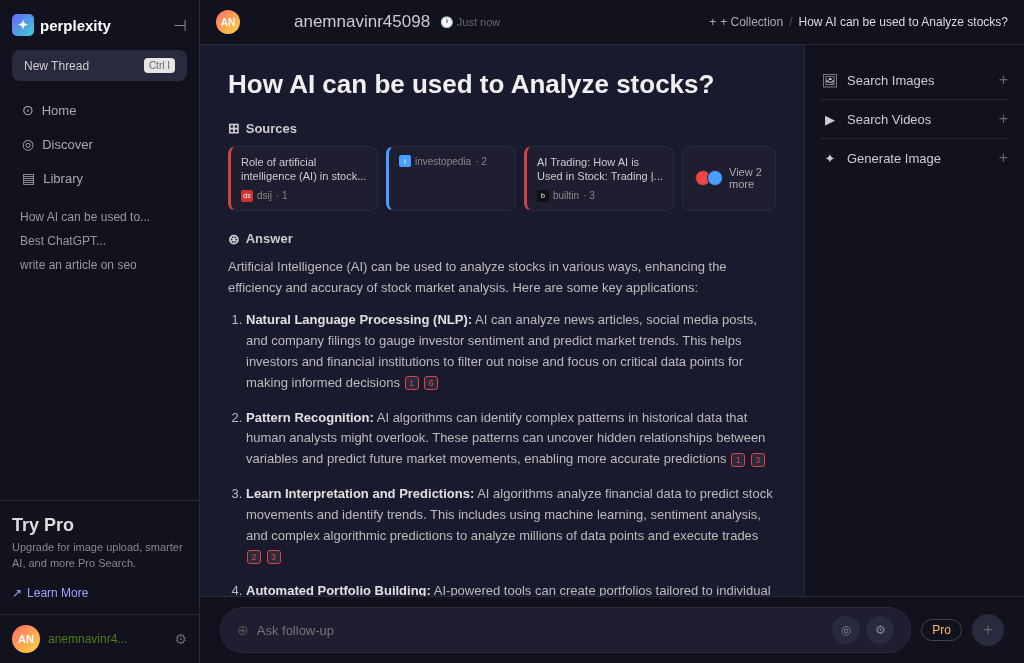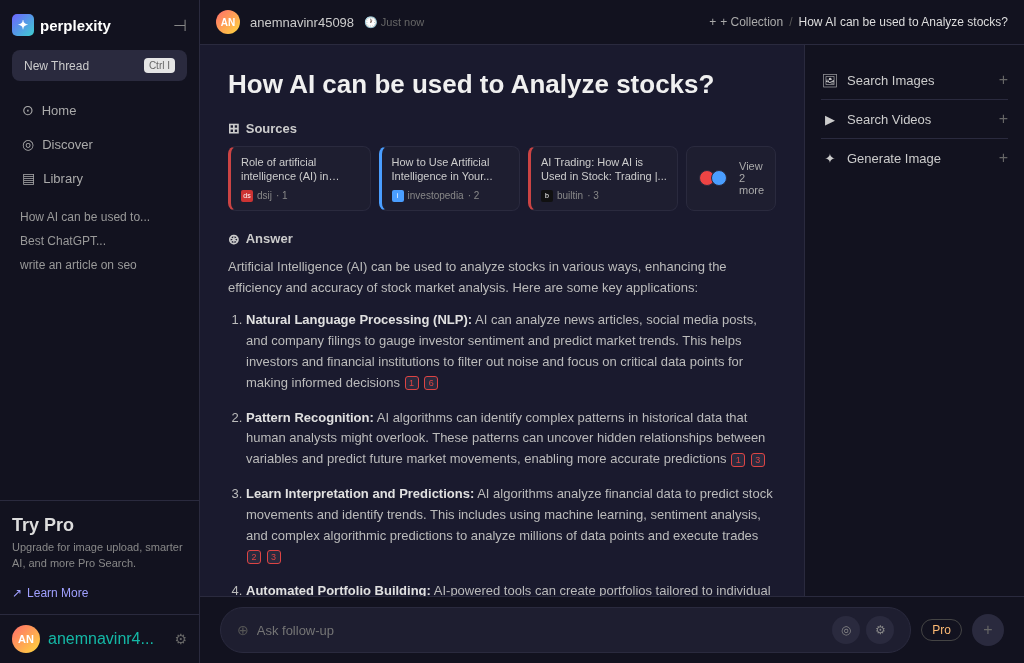"anemnavinr45098" .username-text { font-size: 13px -> 17px; margin-left: none -> 44px }
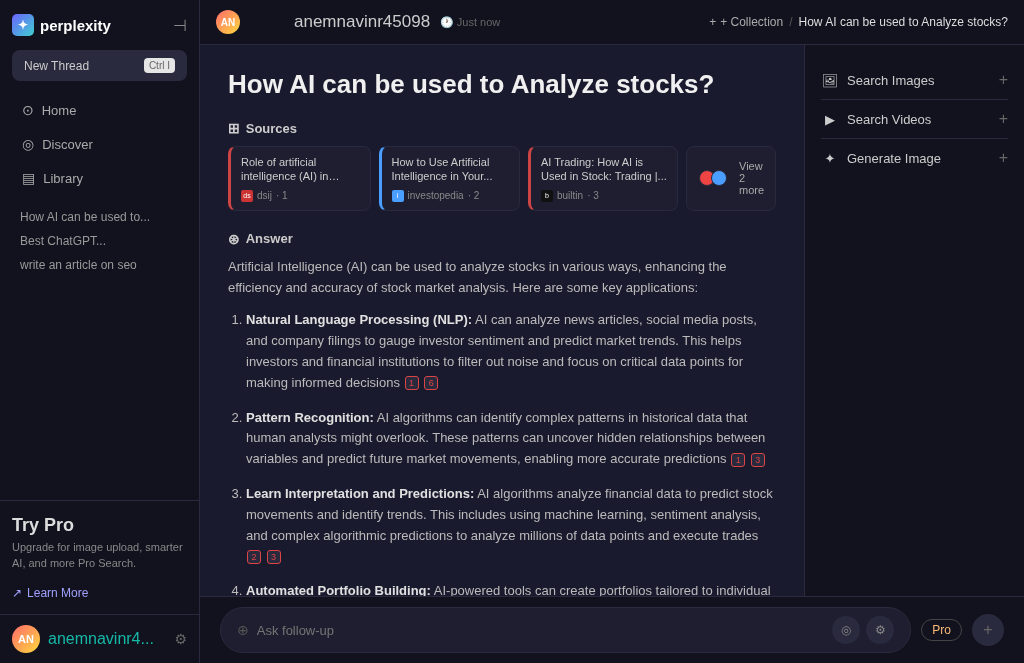"How to Use Artificial Intelligence" div.source-title { html: <div>How to Use Artificial Intelligence in Your...</div> -> none }
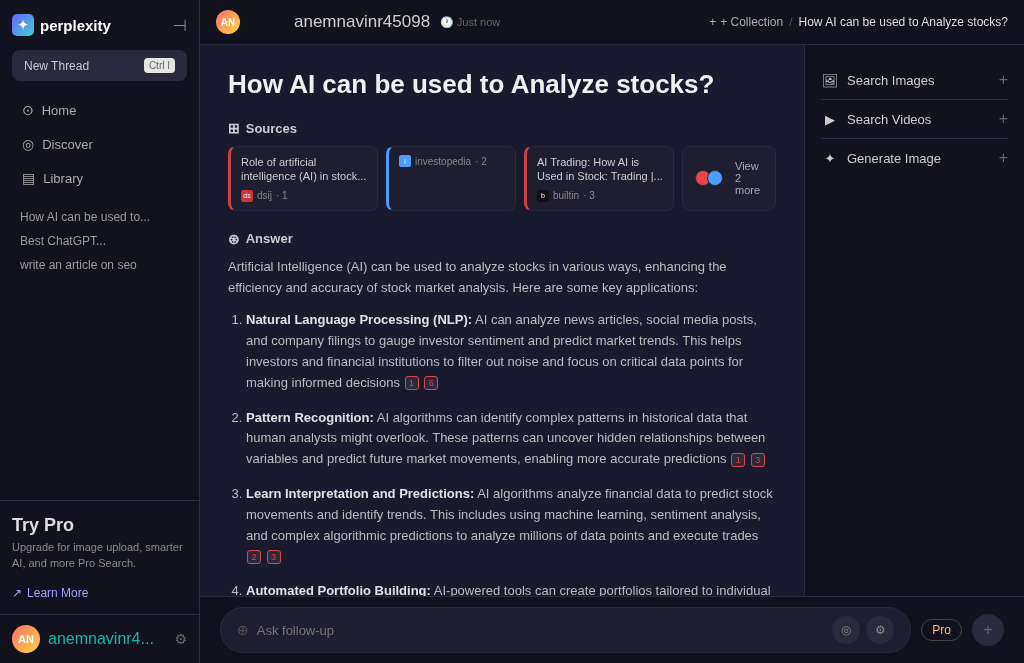"View 2 more" .view-more-card { gap: 12px -> 6px }
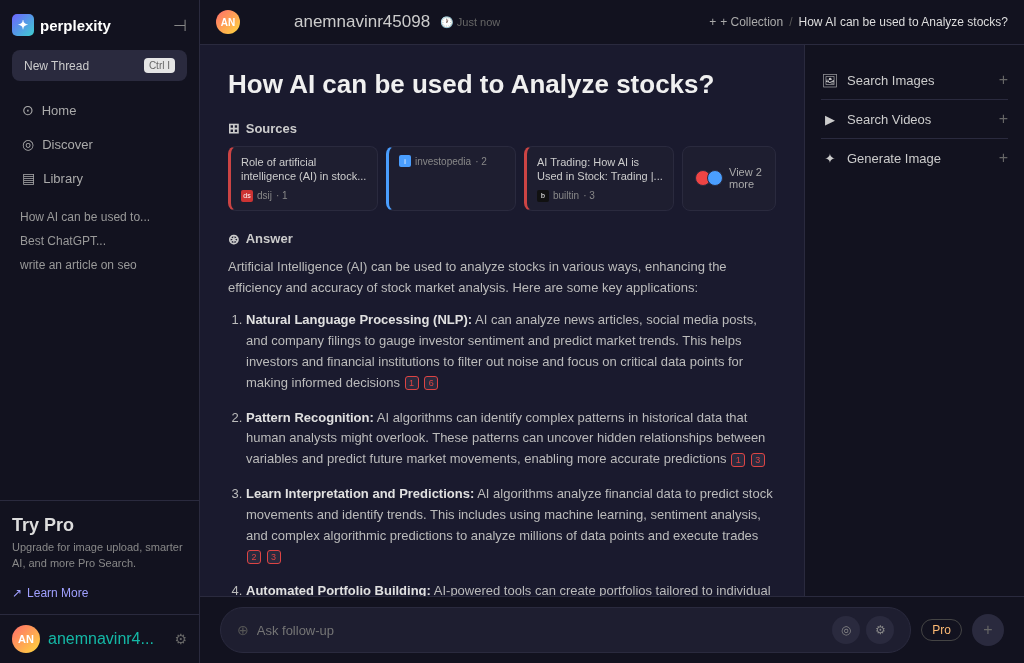"anemnavinr4..." .user-name { color: #14b8a6 -> #4d7c0f; font-size: 16px -> 12px }
